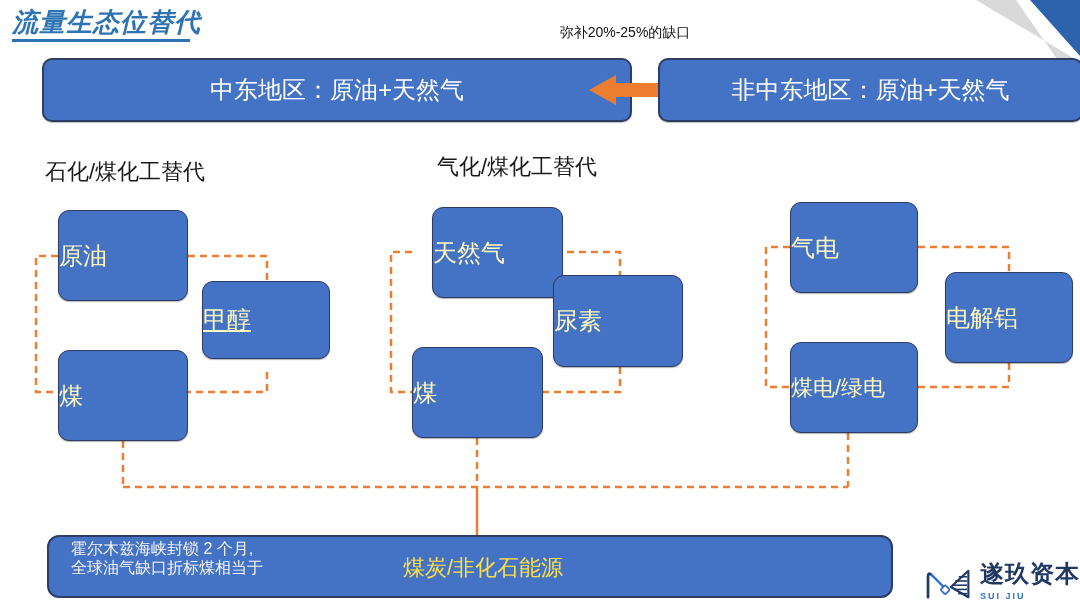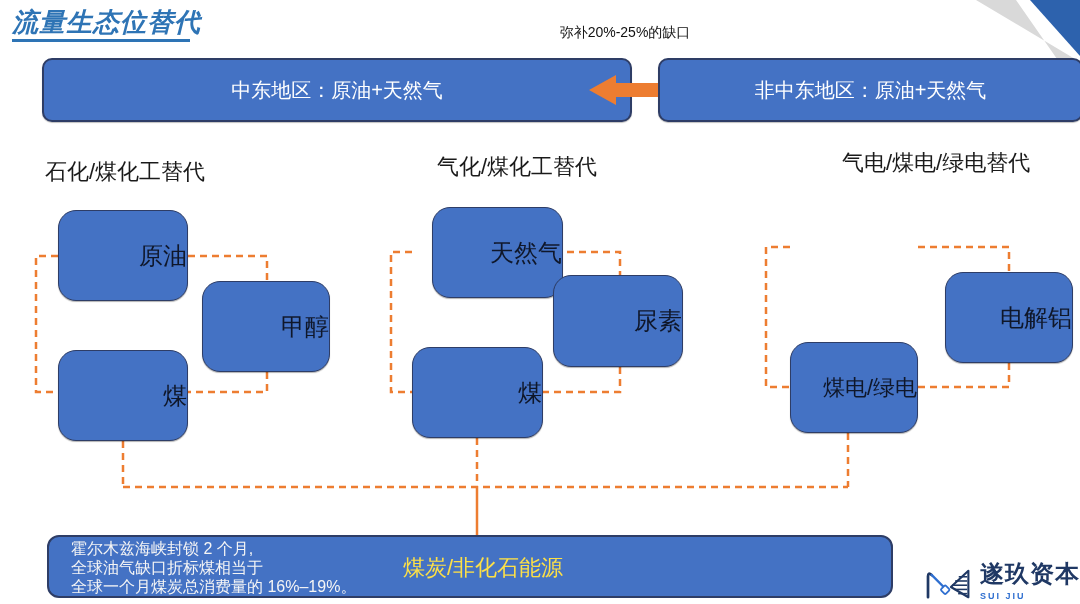"中东地区：原油+天然气" .flowbox { font-size: 20px -> 24px }
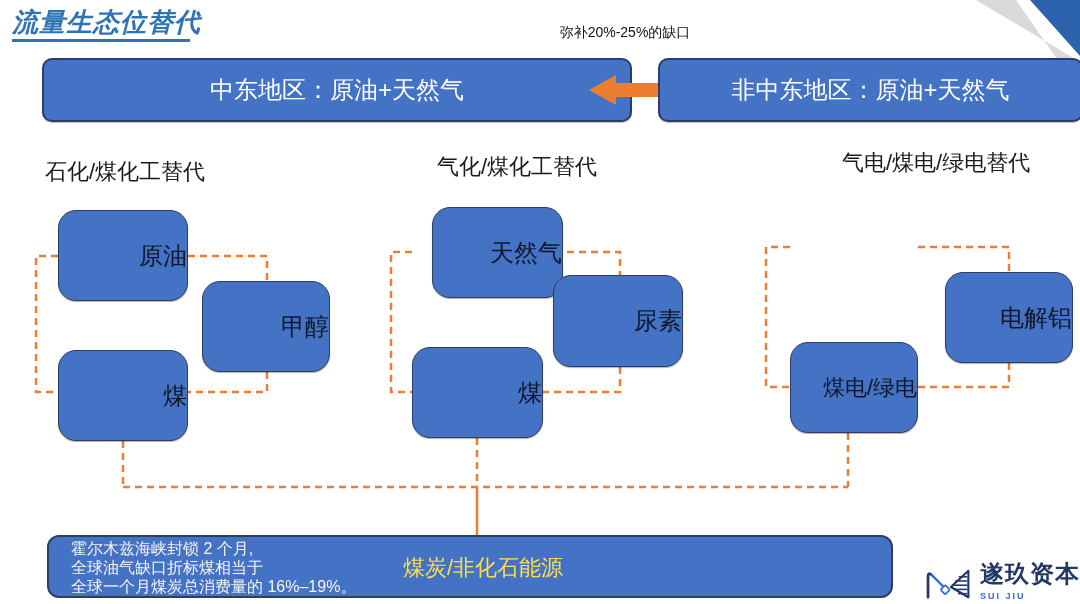"气电/煤电/绿电替代" div.col-header { html: <div>气电/煤电/绿电替代</div> -> none }
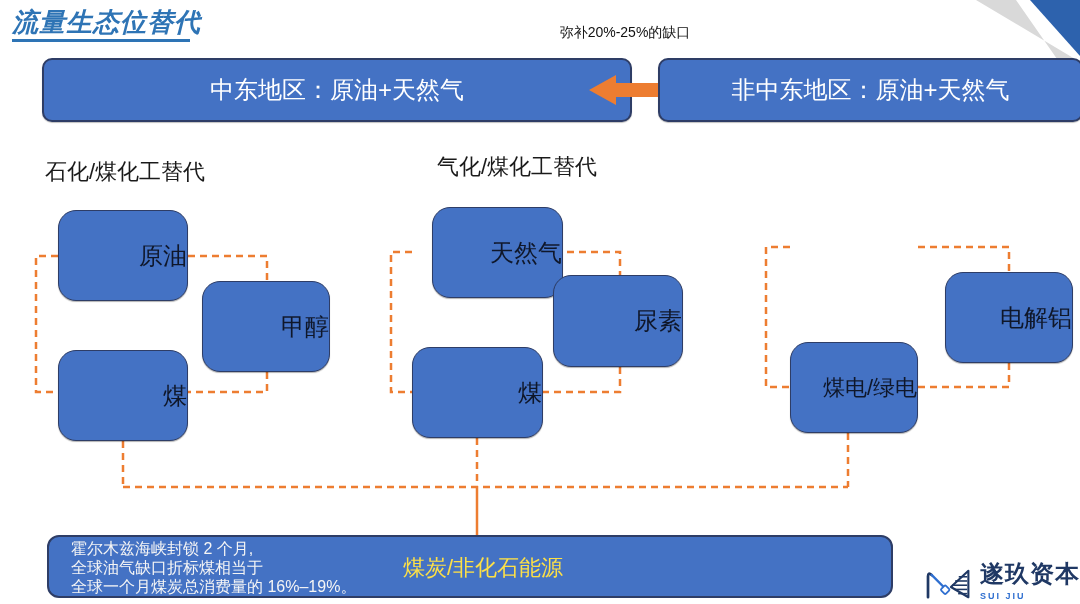"原油" .node { border-radius: 18px -> 11px; color: #0f172a -> #fef9c3; justify-content: flex-end -> flex-start }
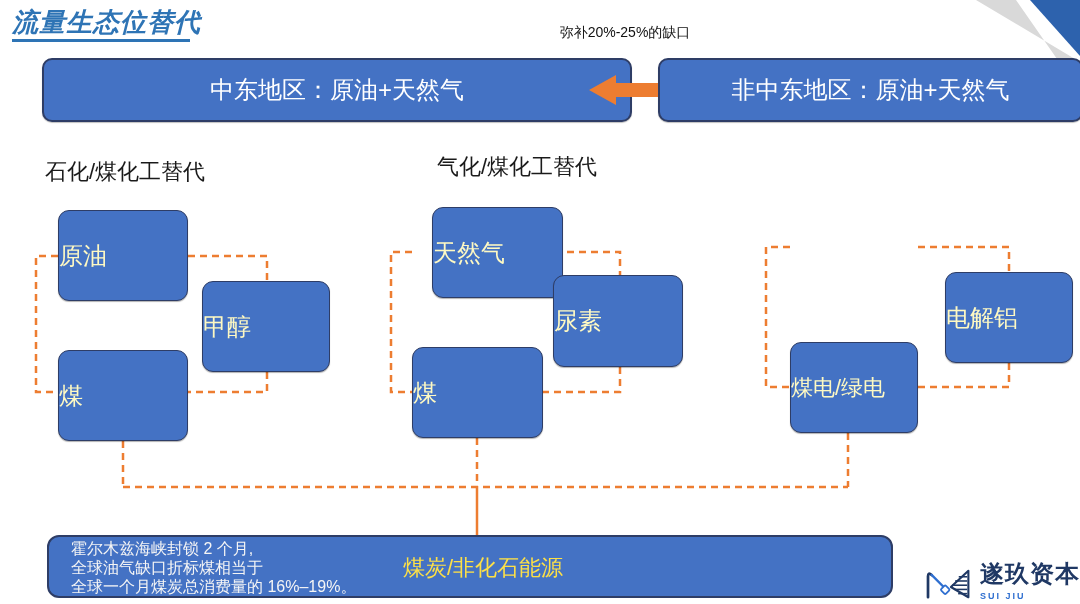"气电" div.node { html: none -> <div> <span>气电</span> </div> }
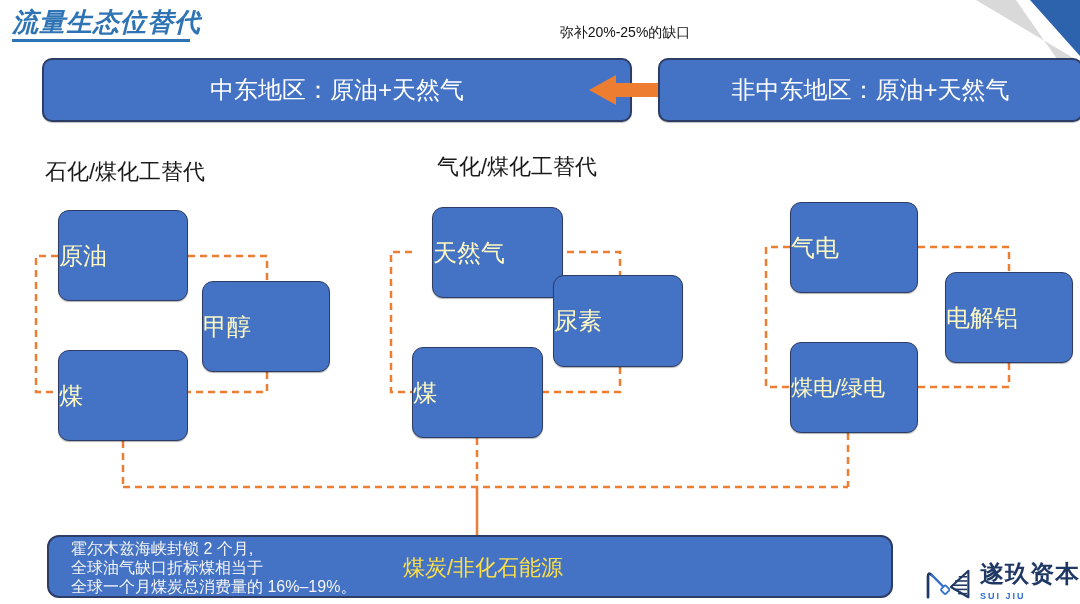"甲醇" .n-methanol { height: 91px -> 78px; text-decoration: none -> underline }
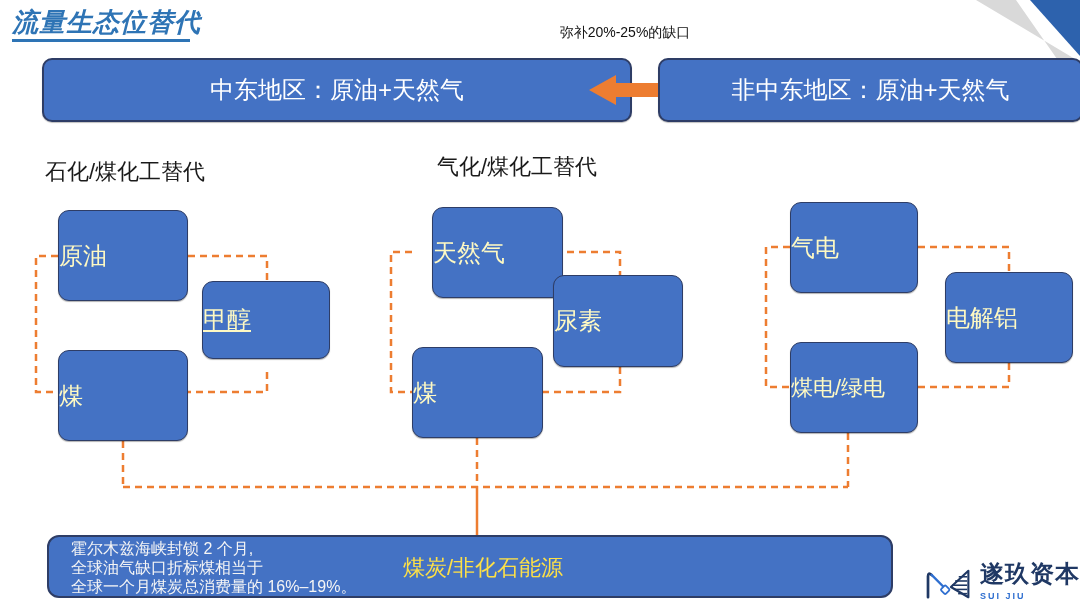"全球一个月煤炭总消费量的 16%–19%。" div { html: <div>全球一个月煤炭总消费量的 16%–19%。</div> -> none }
